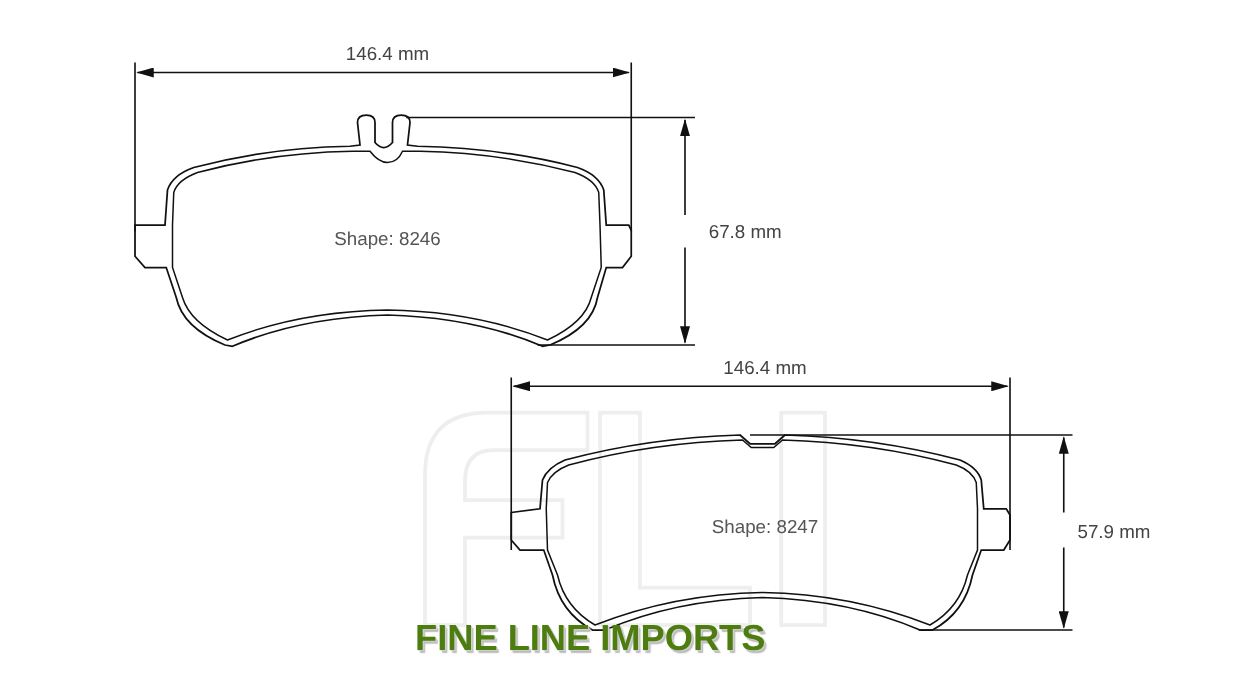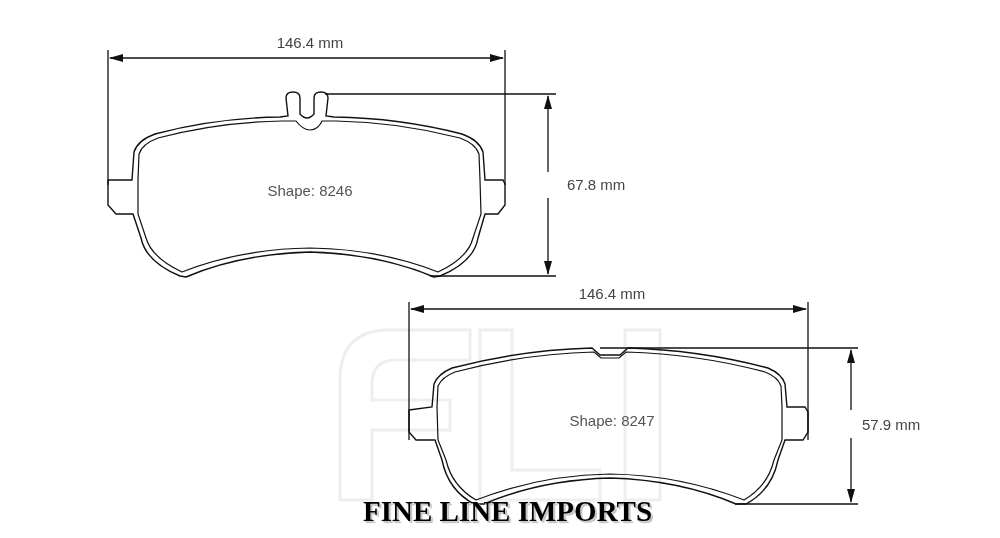"FINE LINE IMPORTS" .logo { color: #000000 -> #4d7c0f; font-family: Liberation Serif, serif -> Liberation Sans, sans-serif; margin-left: 31px -> none }
